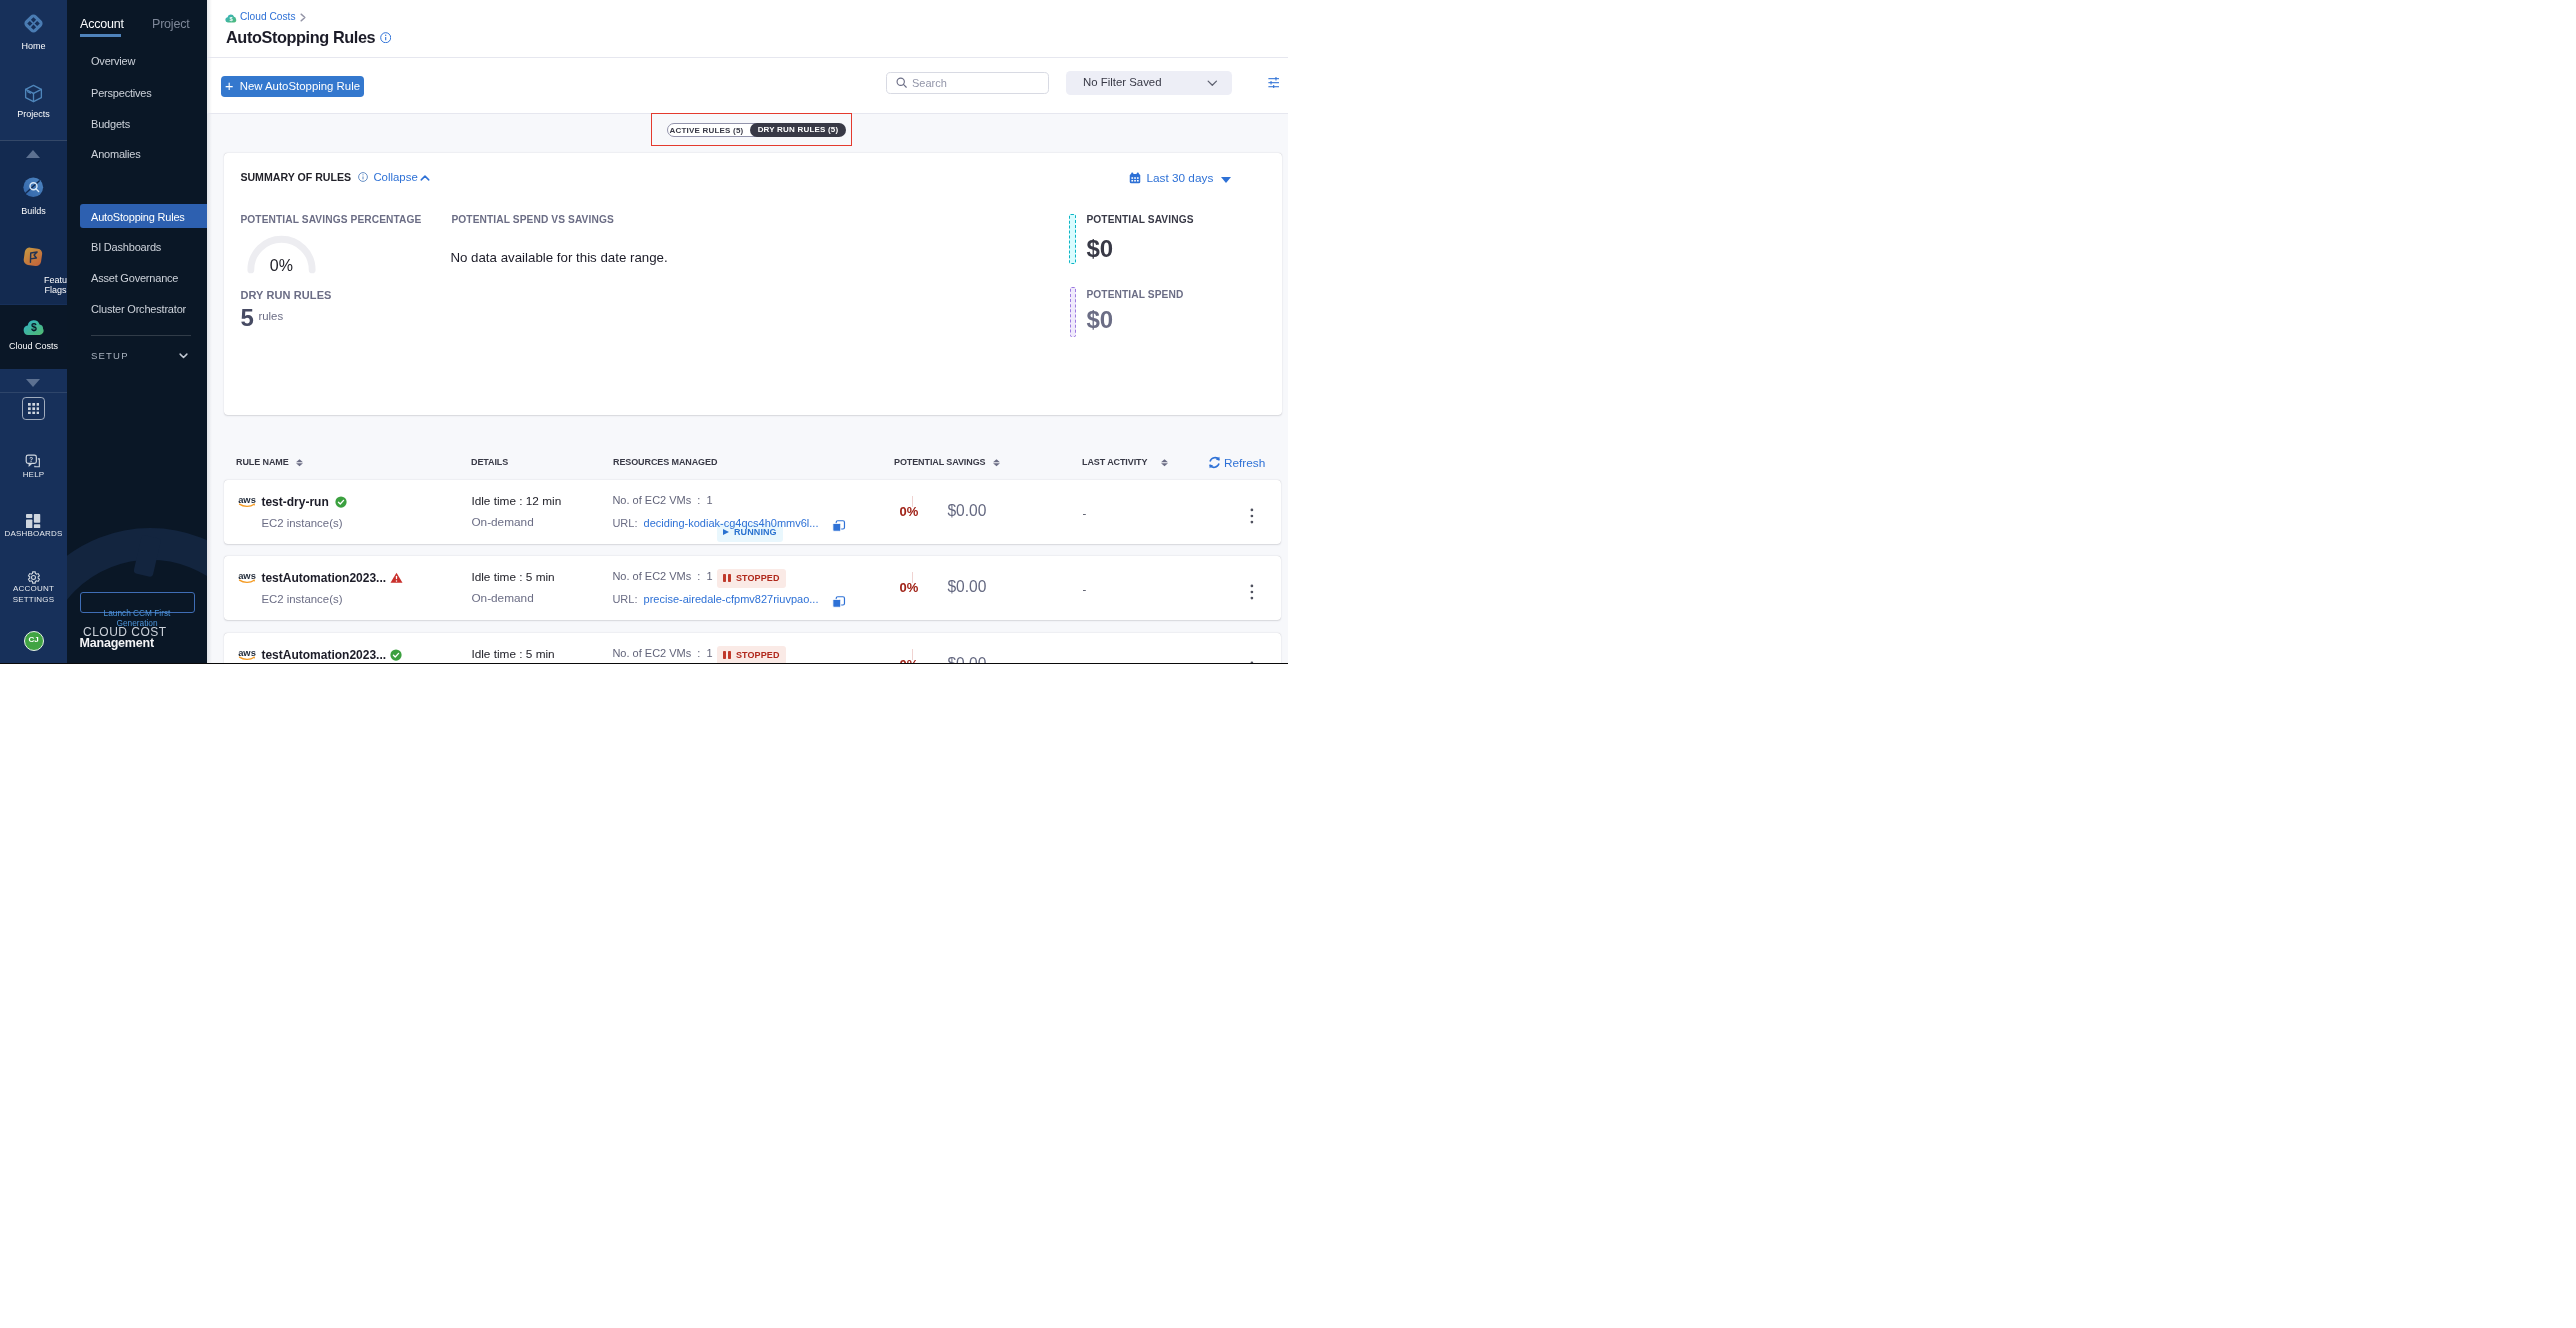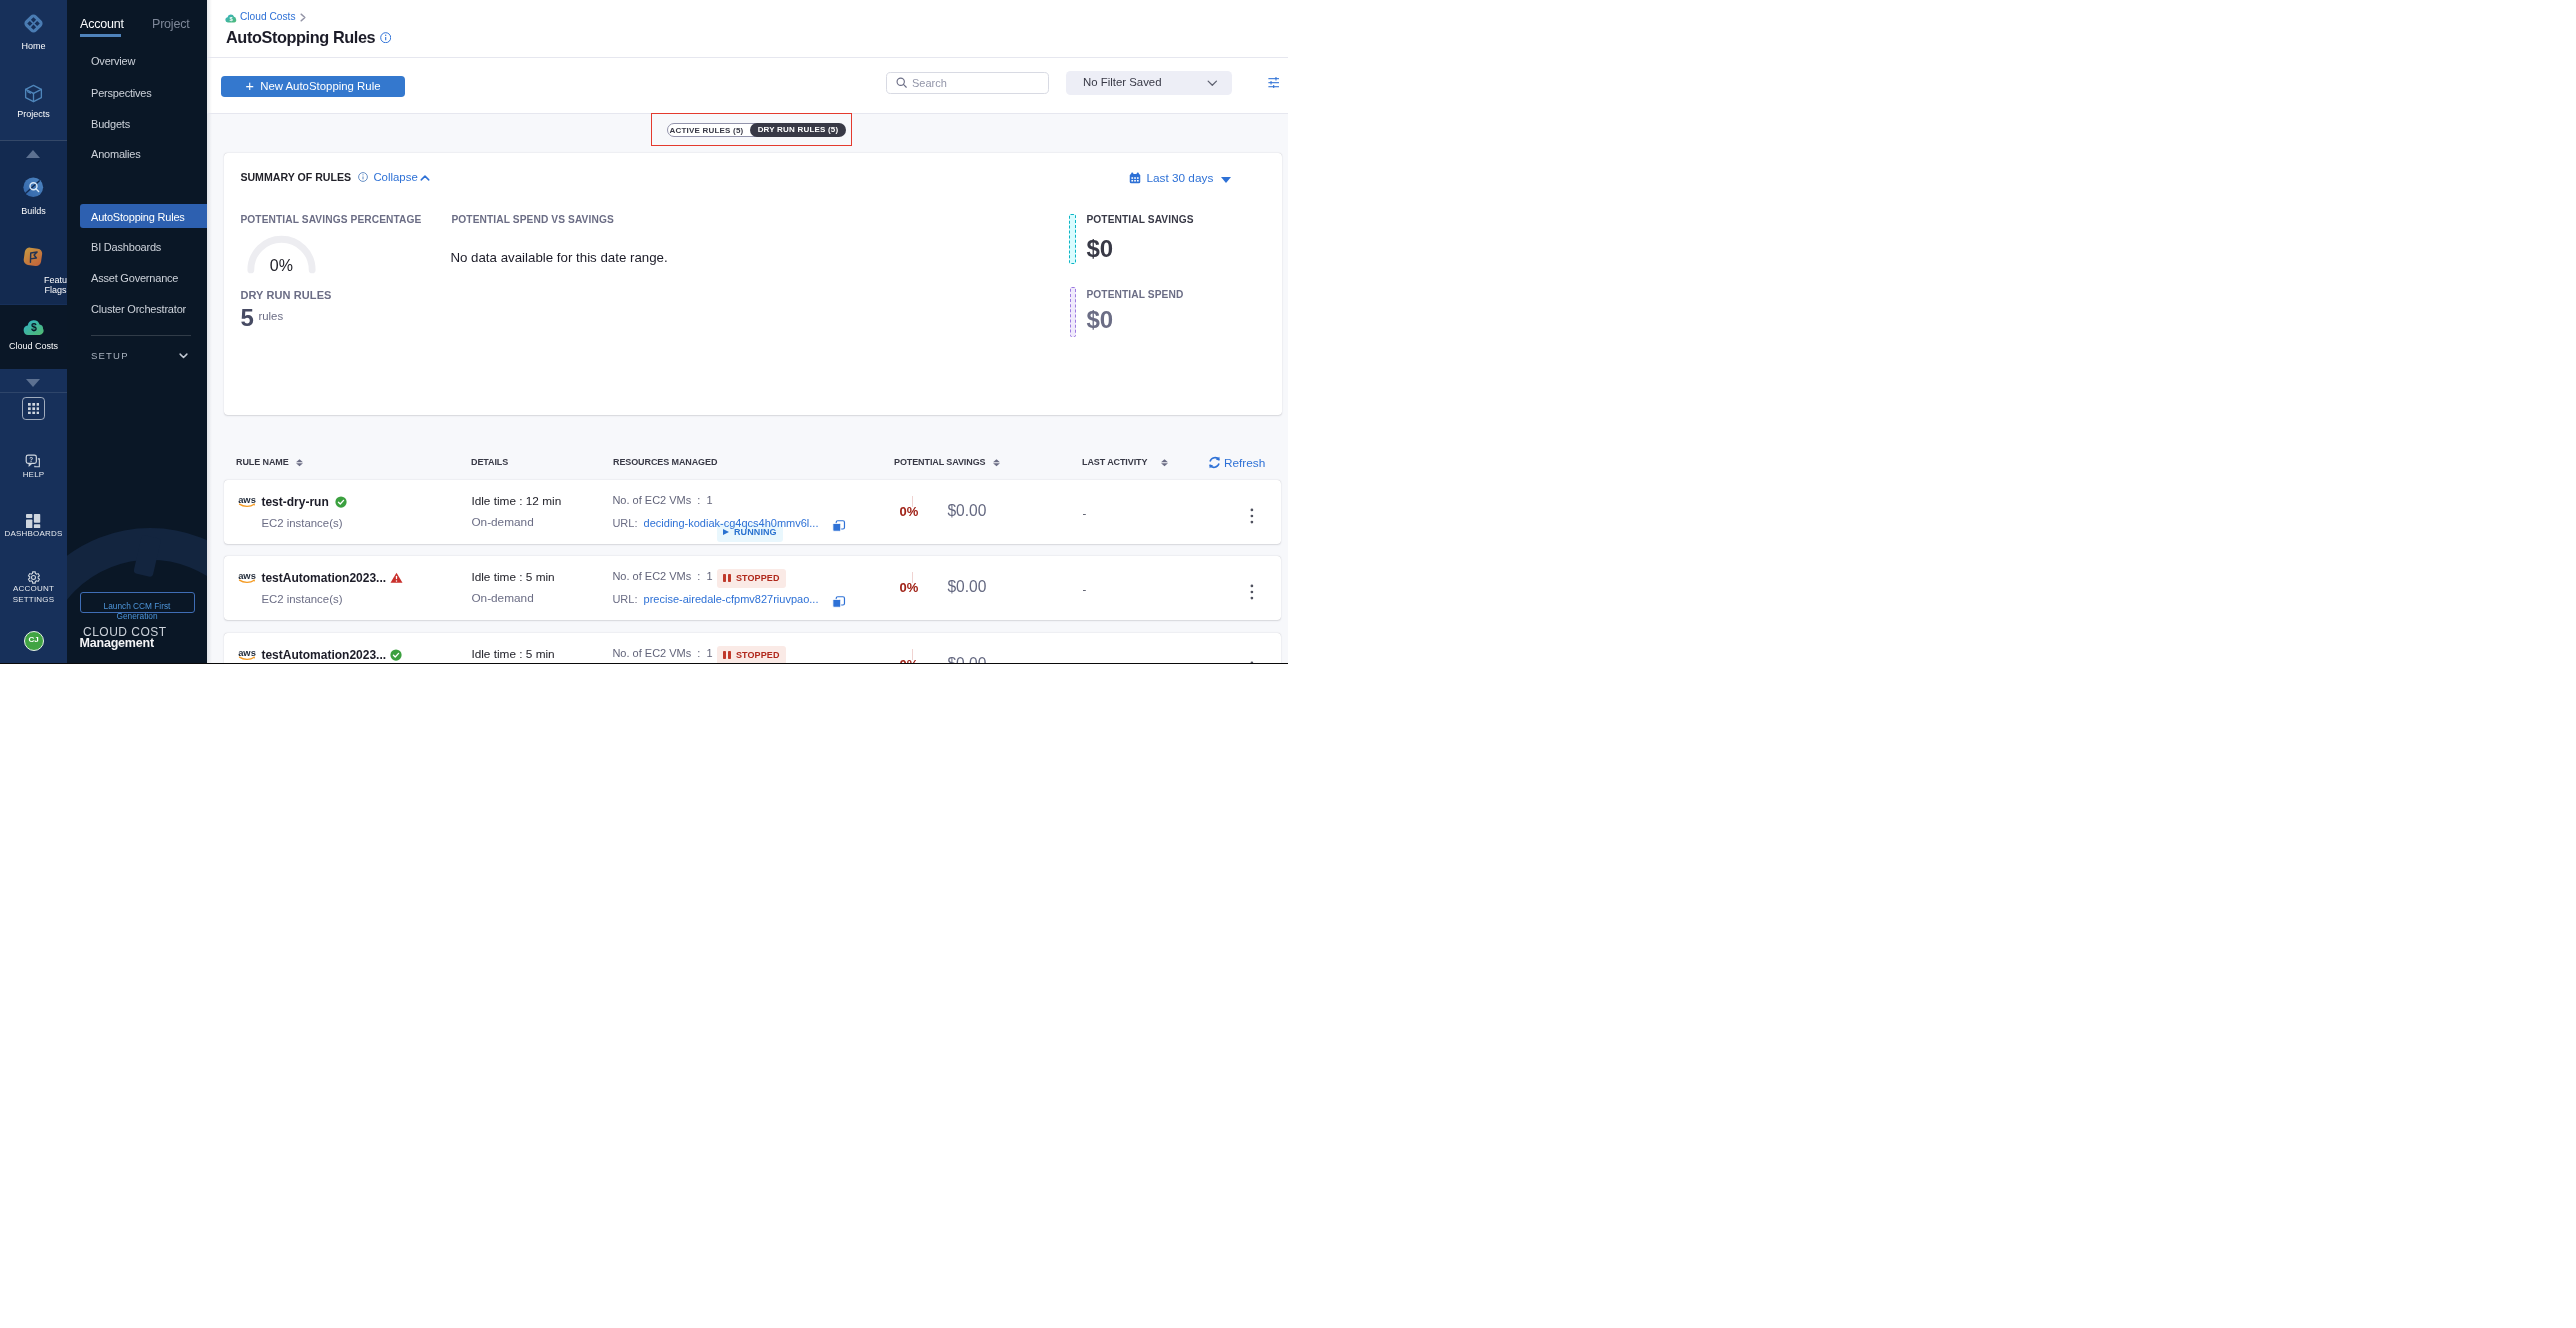"+ New AutoStopping Rule" div.abs { width: 184px -> 143px }
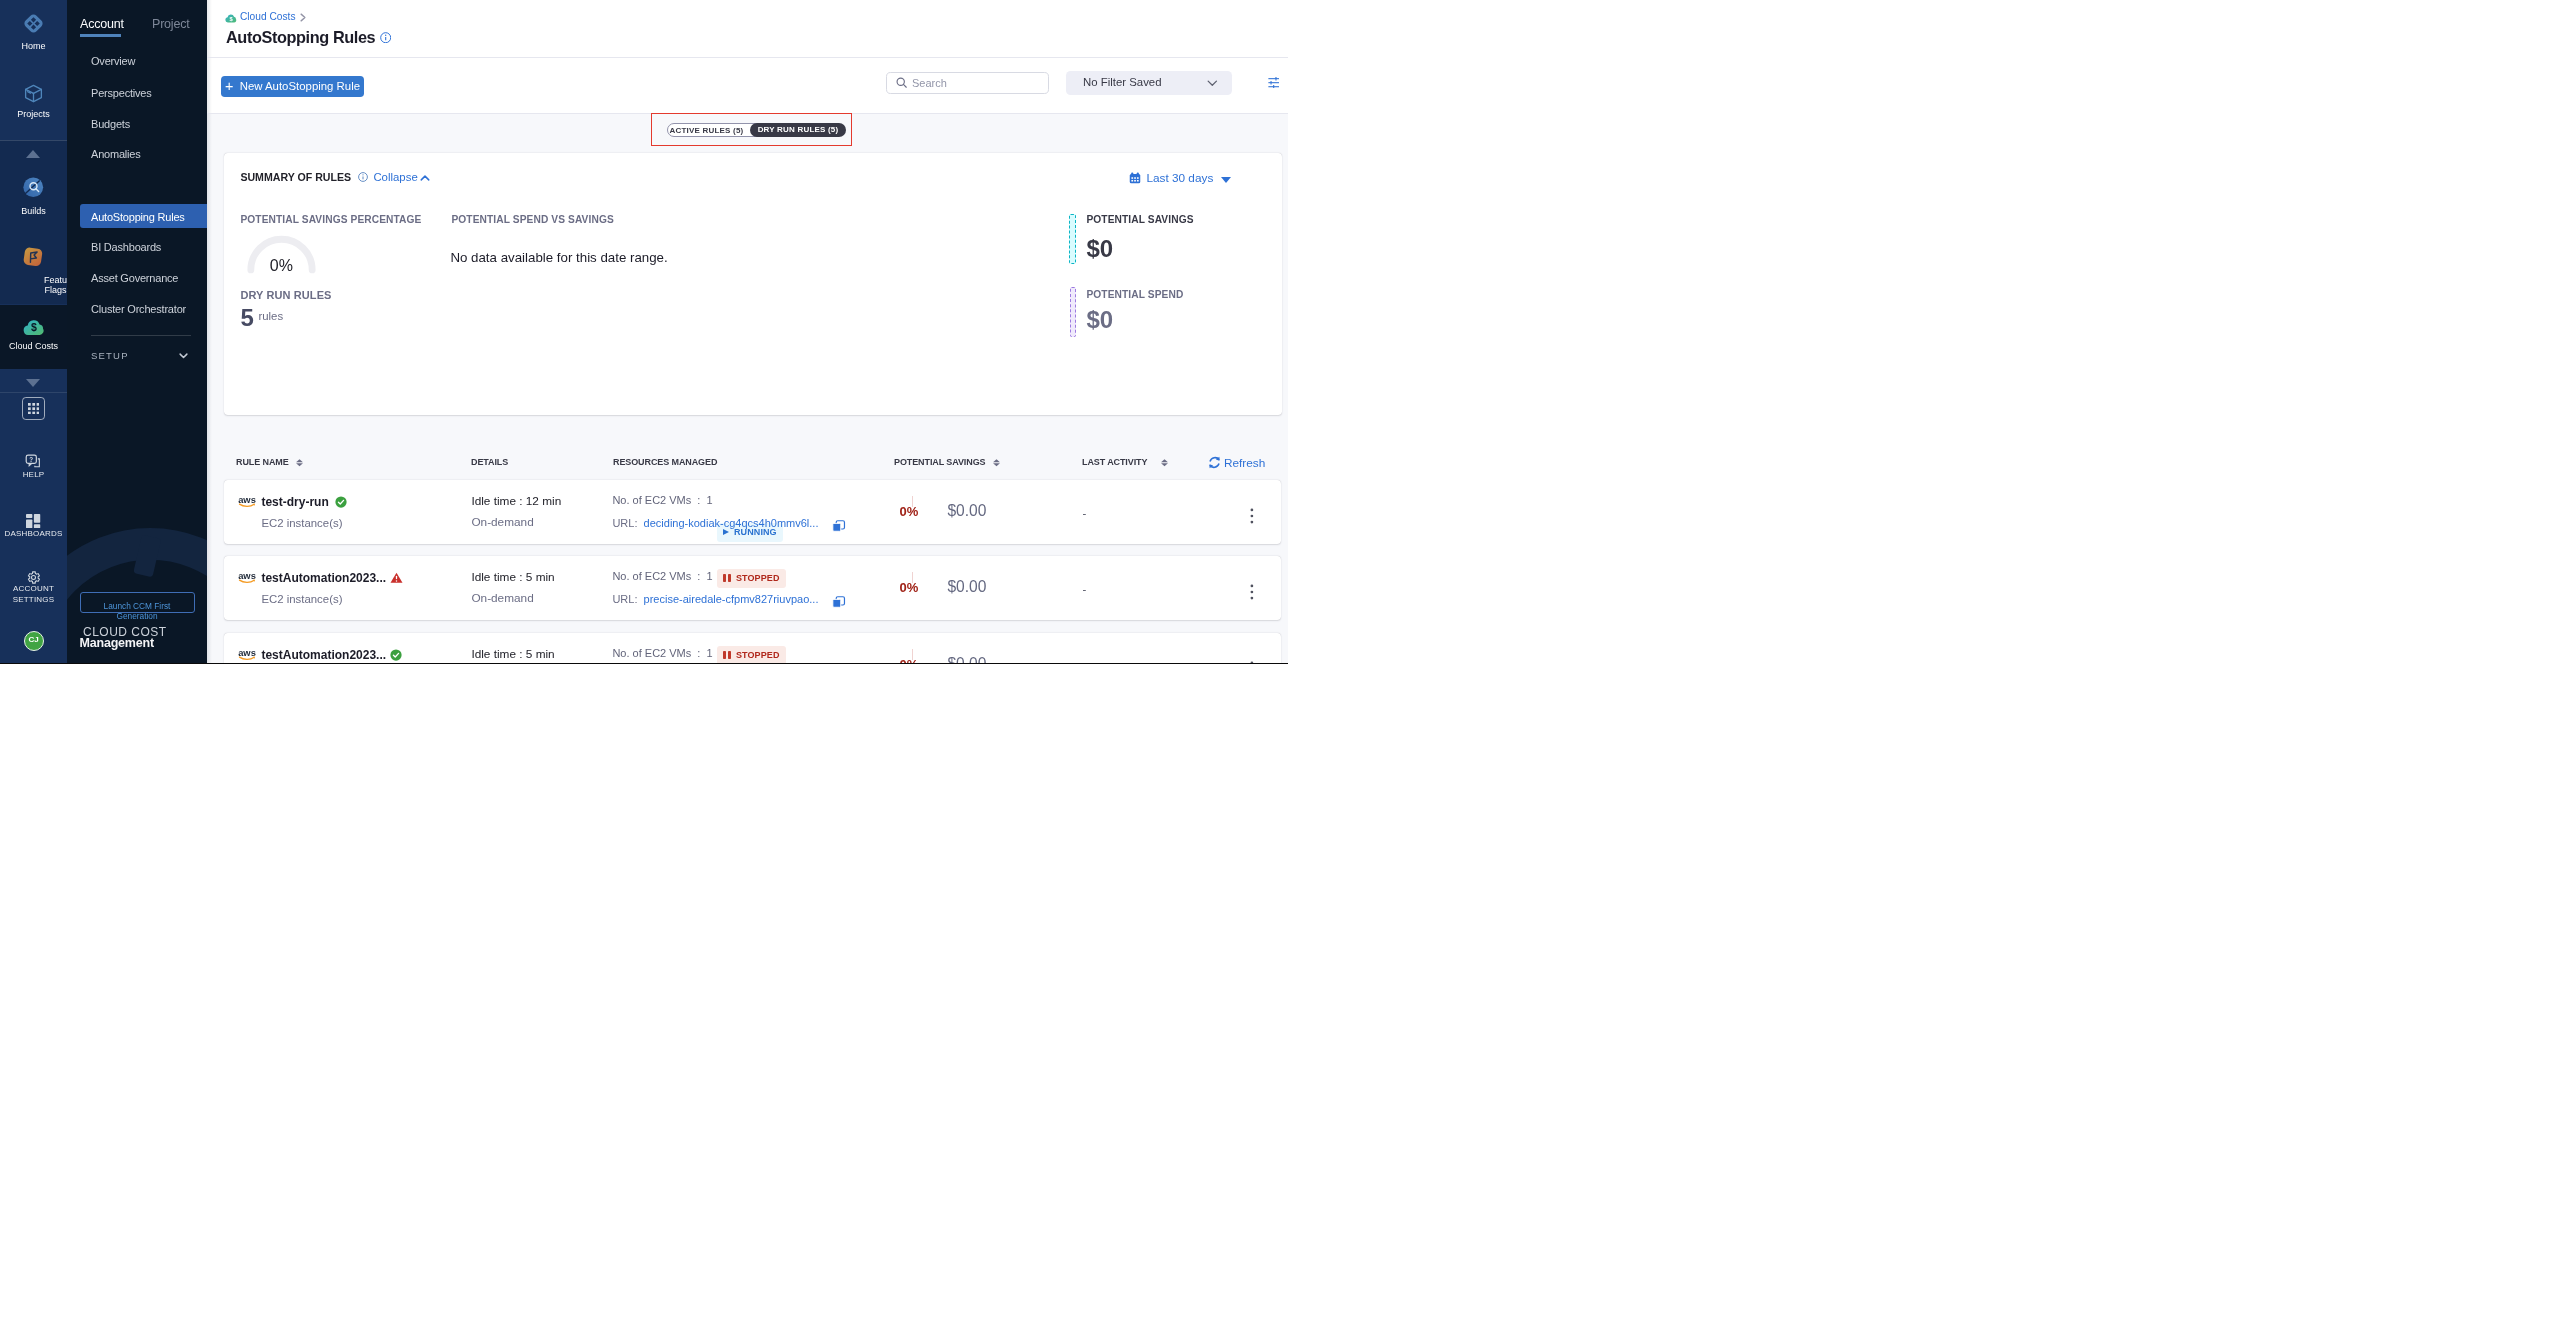"Launch CCM First" div.abs { padding-top: 9px -> 16px }
